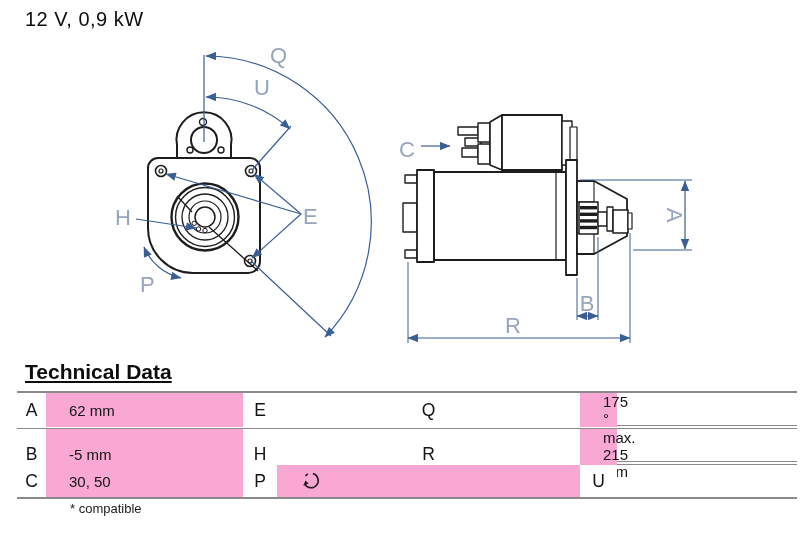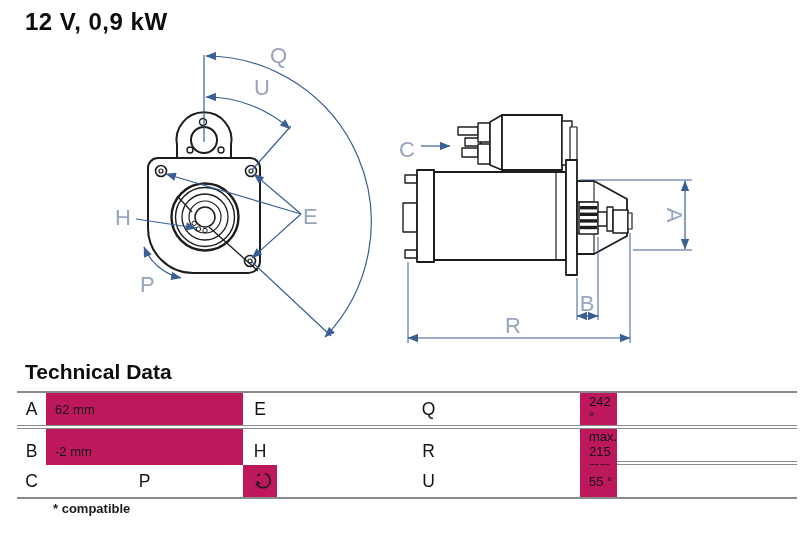"12 V, 0,9 kW" .title { font-size: 24px -> 20px; font-weight: 700 -> 400 }
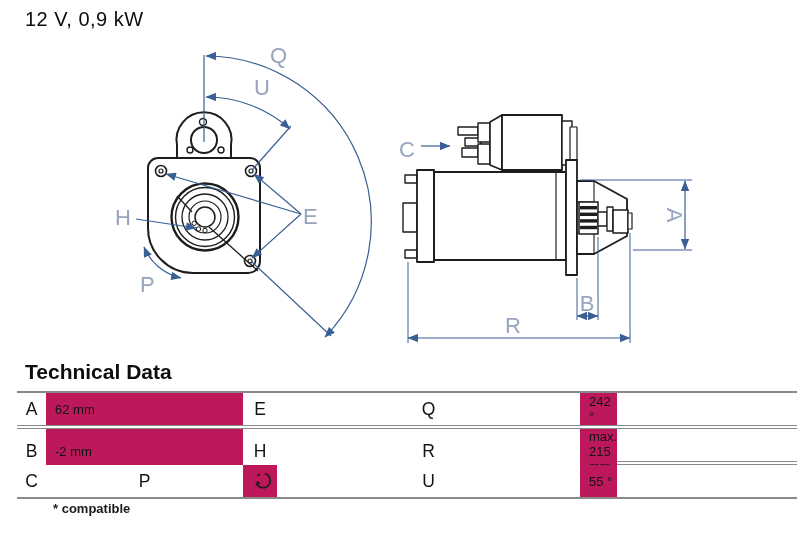"Technical Data" .heading { text-decoration: none -> underline }
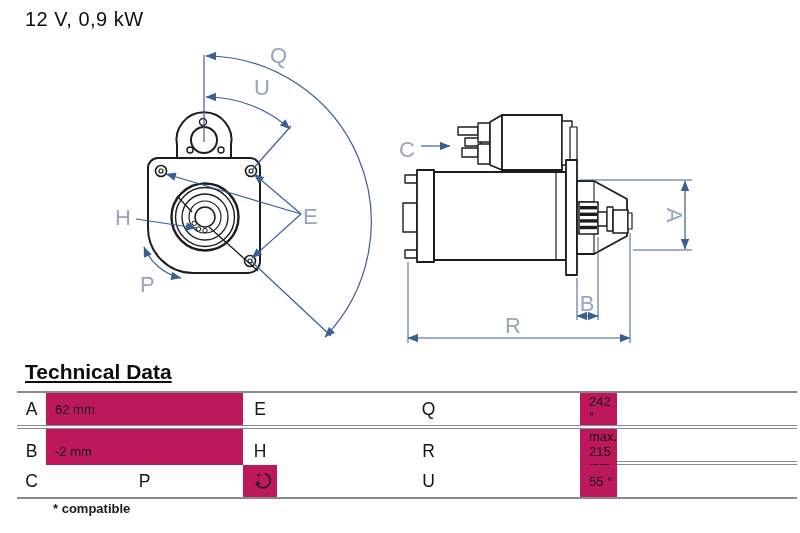"62 mm" .tval { background: #be185d -> #f9a8d4; font-size: 13px -> 15px; padding-left: 9px -> 23px }
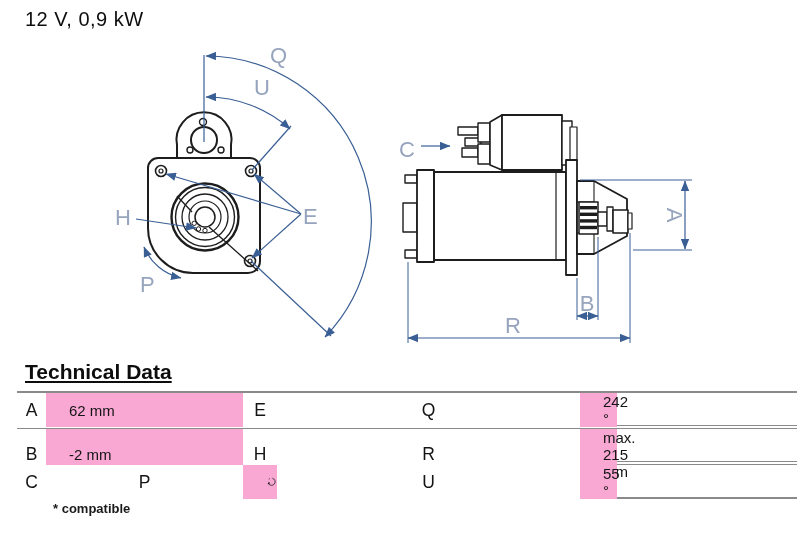"242 °" div.tval { text: 242 -> 175 }
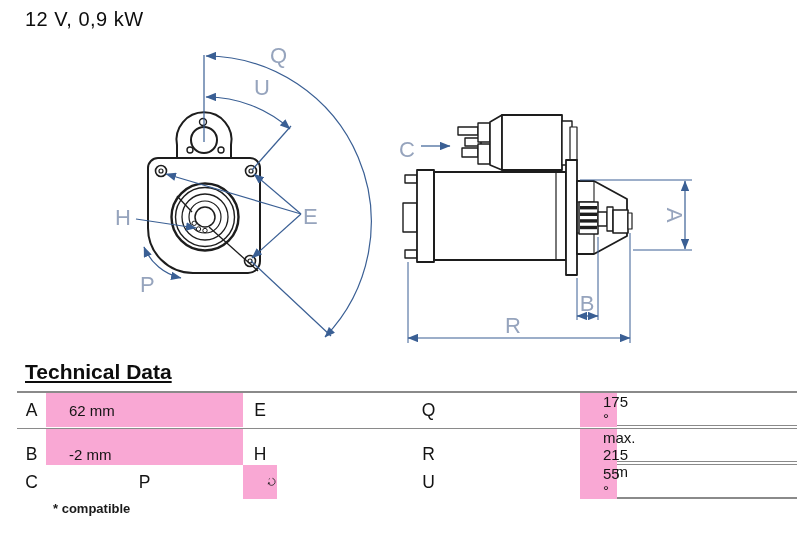"-2 mm" div.tval { text: -2 -> -5 }
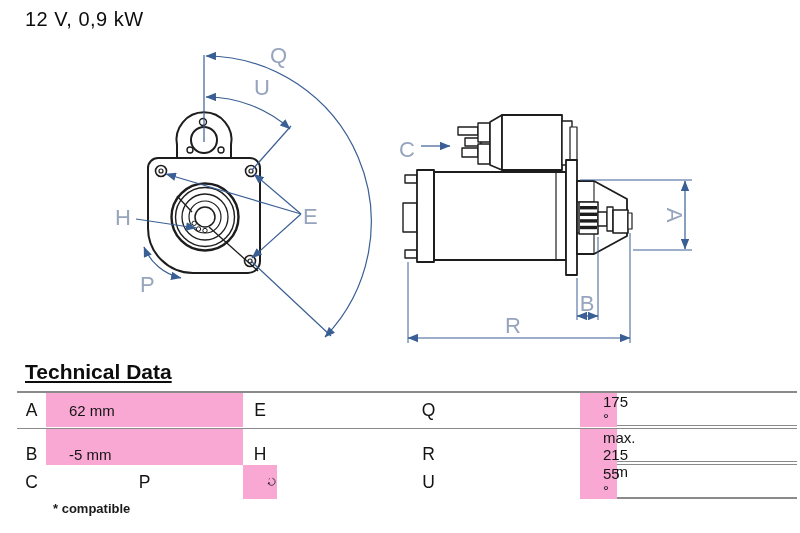"30, 50" div.tval { html: none -> <div>30, 50</div> }
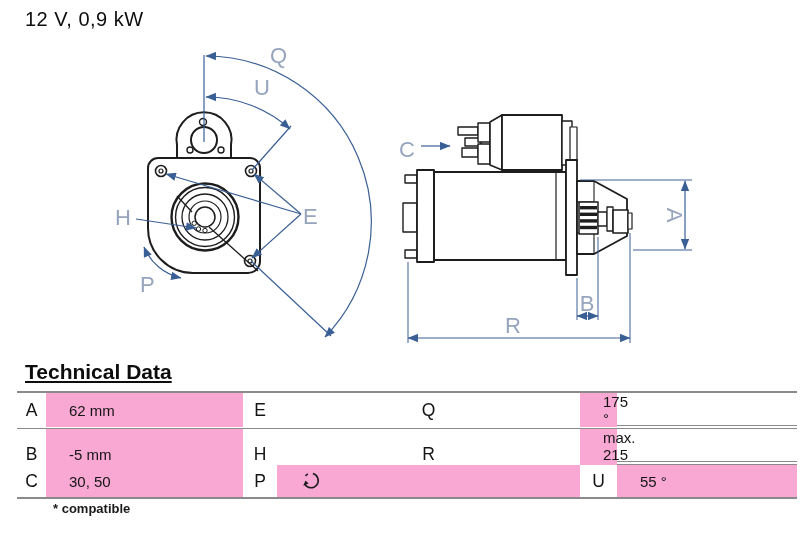"55 °" div.tval { html: <div>55 °</div> -> none }
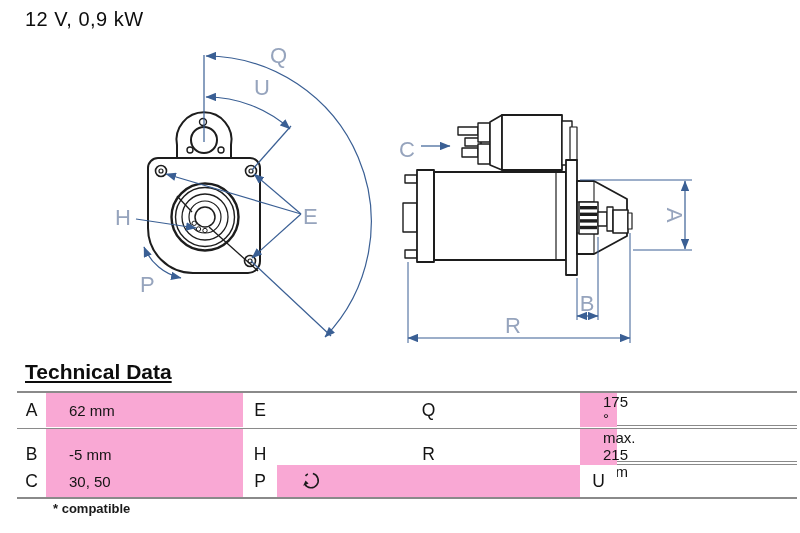"* compatible" .footnote { font-weight: bold -> none; left: 53px -> 70px }
